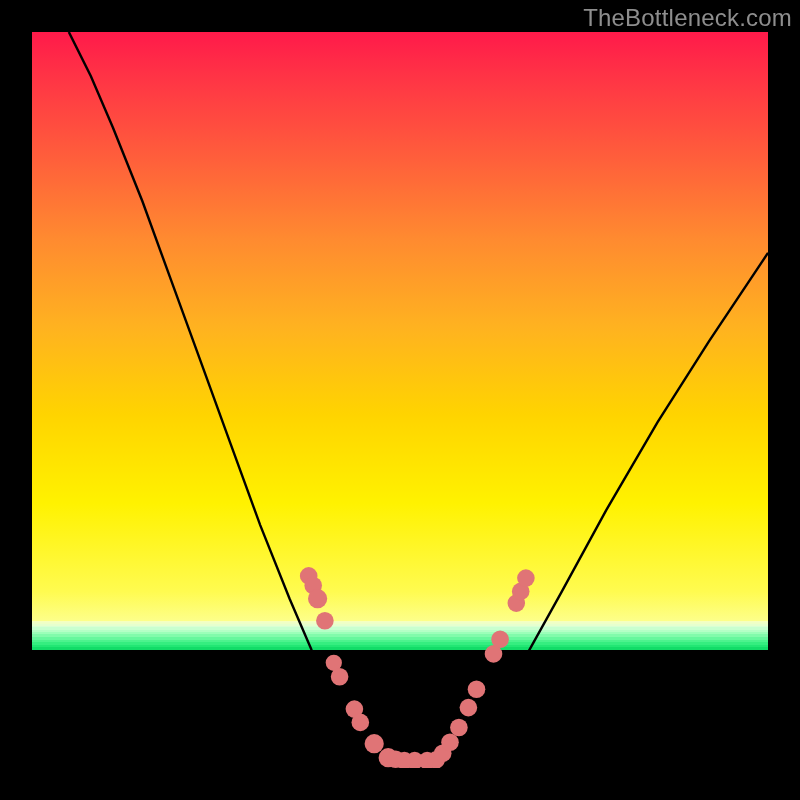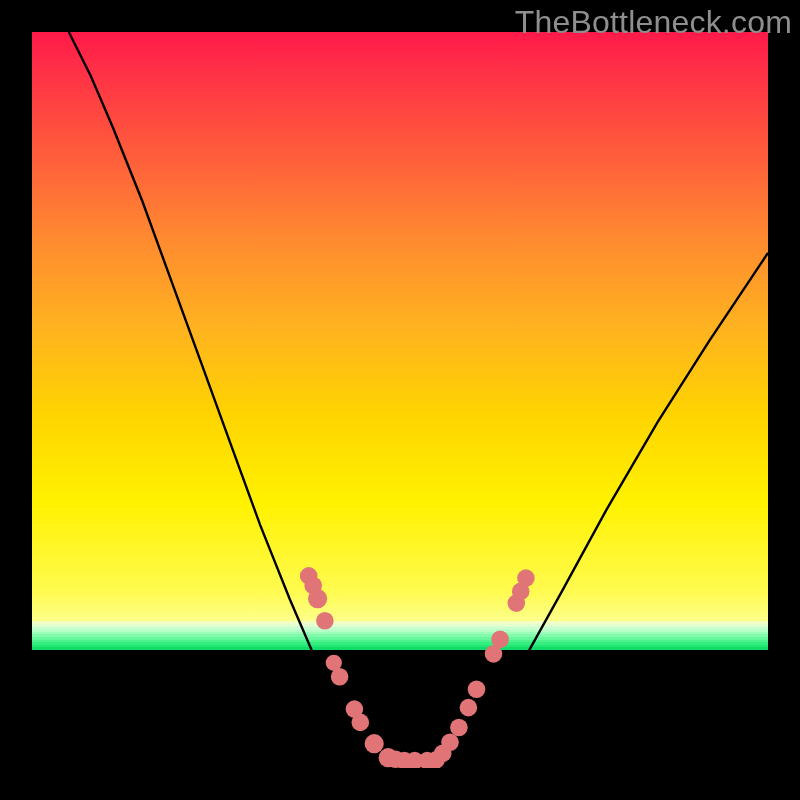"TheBottleneck.com" .watermark { font-size: 32px -> 24px }
